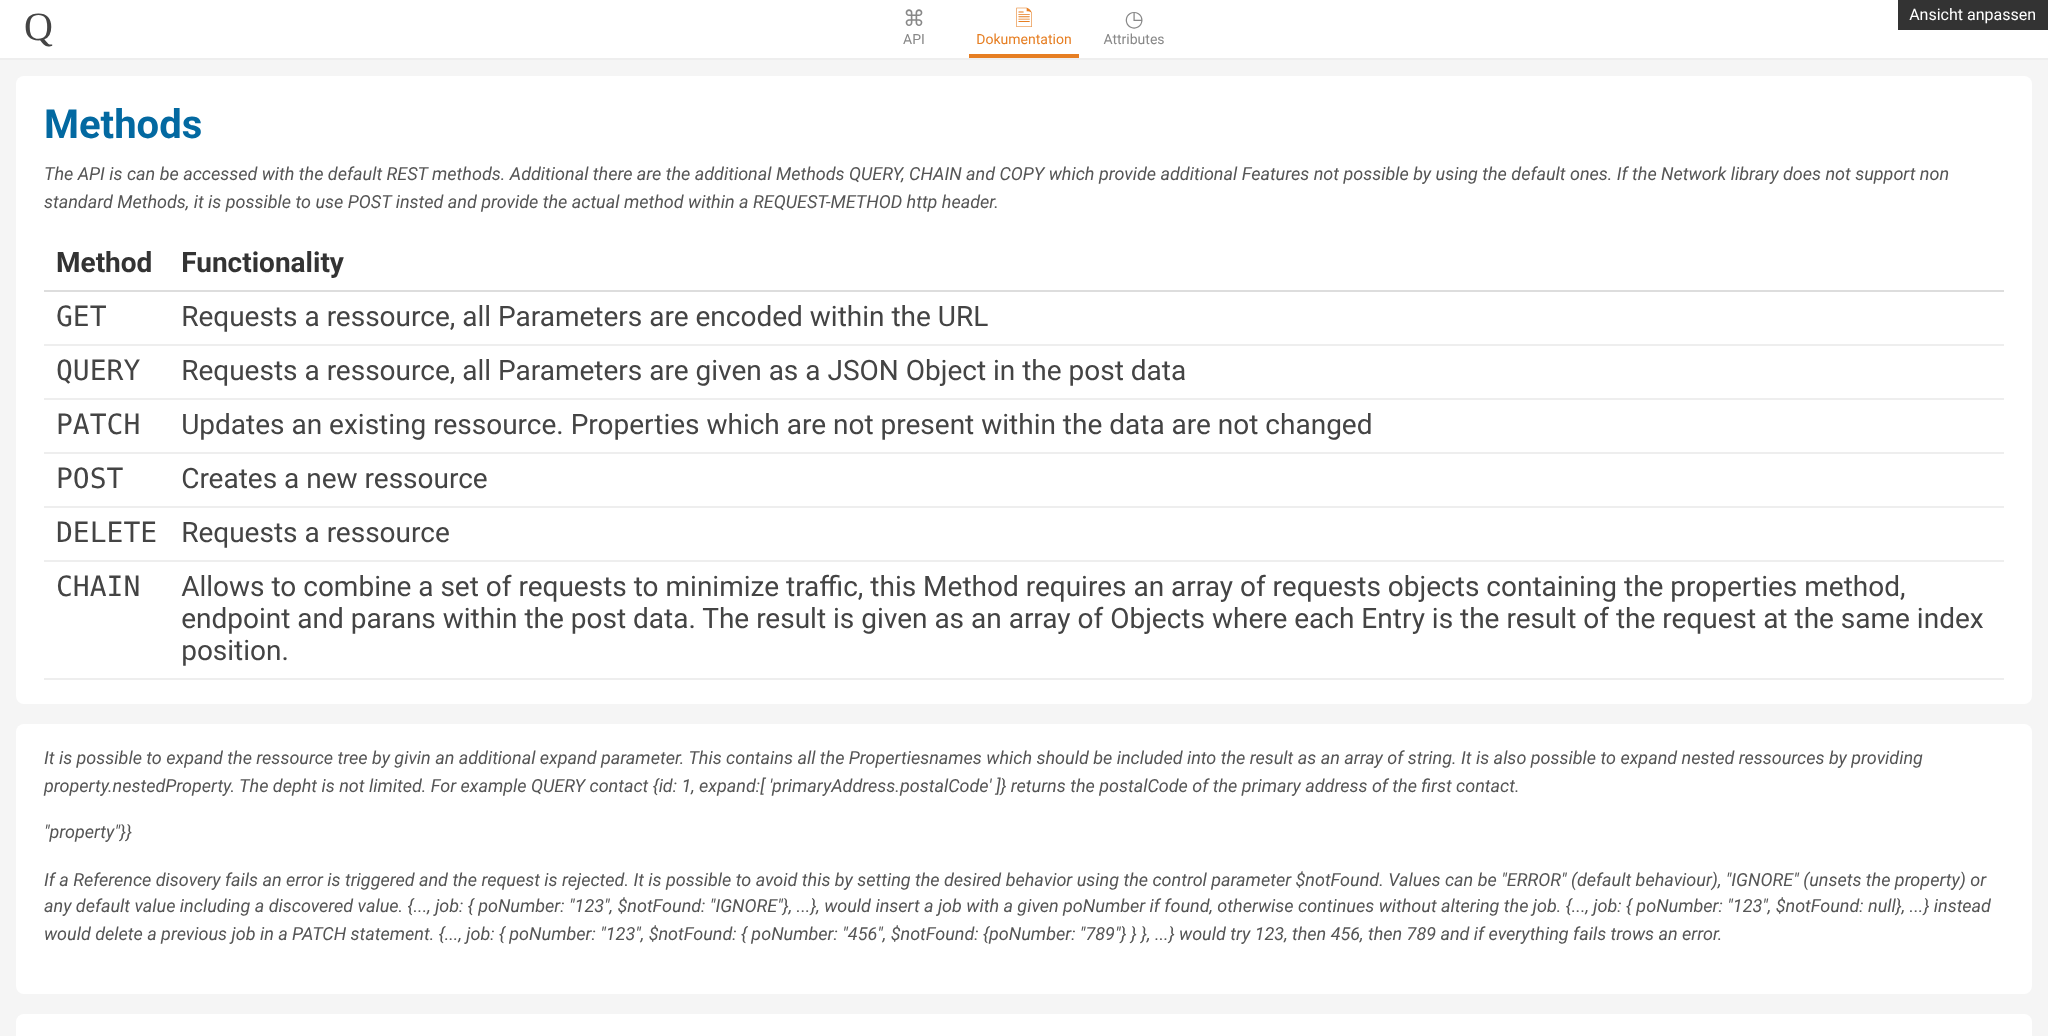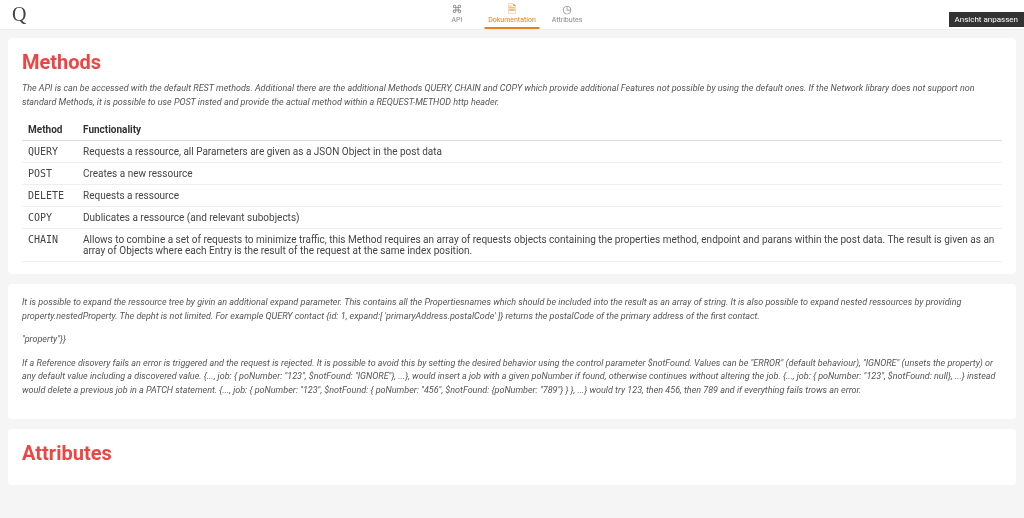"Ansicht anpassen" .topright { top: 12px -> 0 }
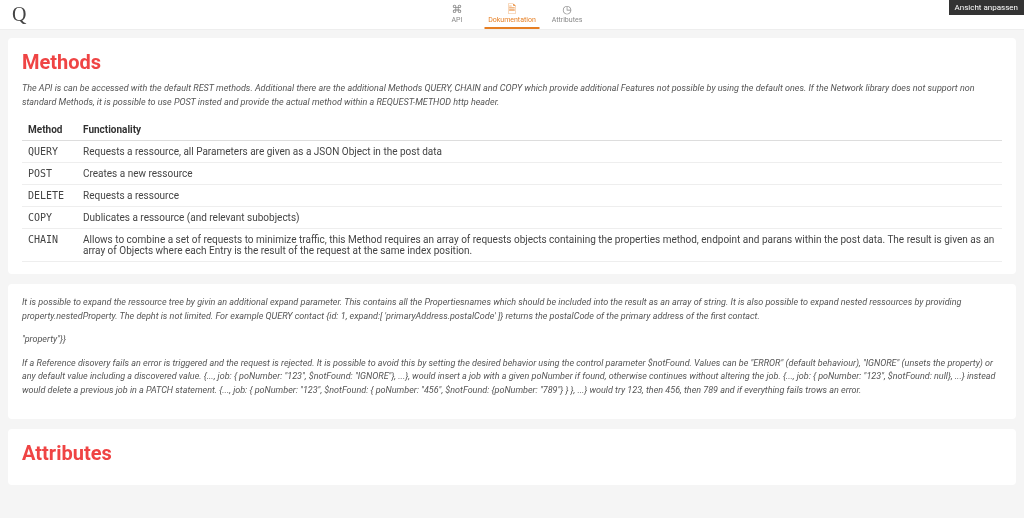"Methods" h1 { color: #ef4444 -> #0369a1 }
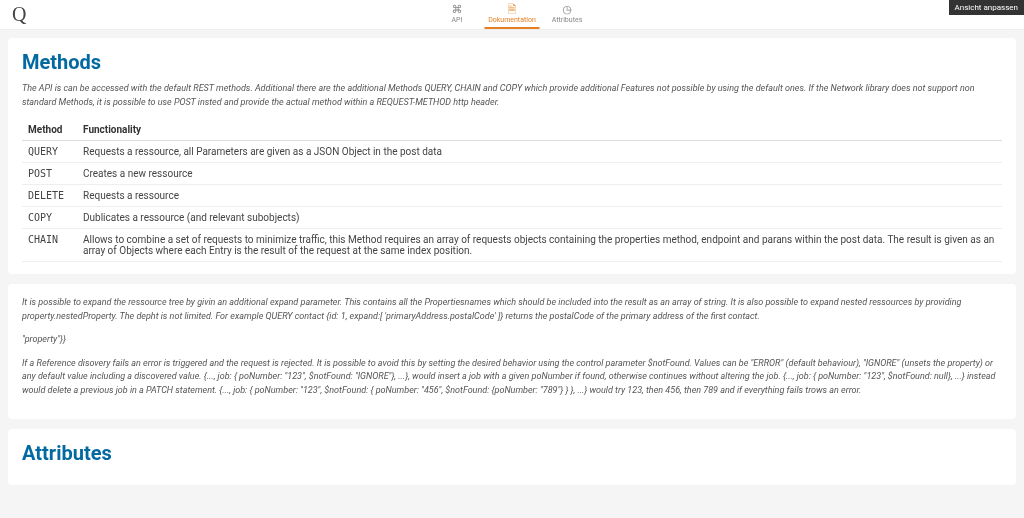"Method" table { font-size: 10px -> 14px }
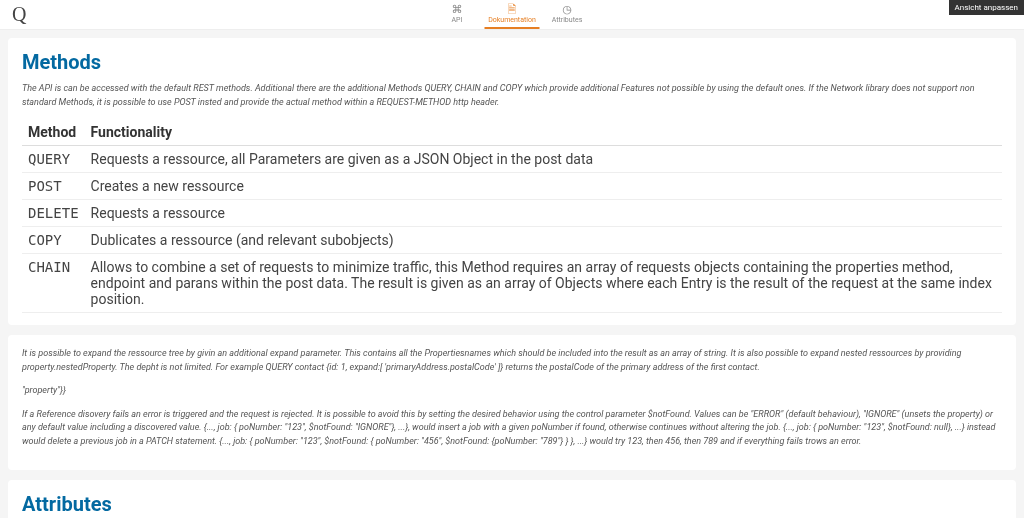"GET" tr { html: none -> <tr> <td>GET</td> <td>Requests a ressource, all Parameters are encoded within the URL</td> </tr> }
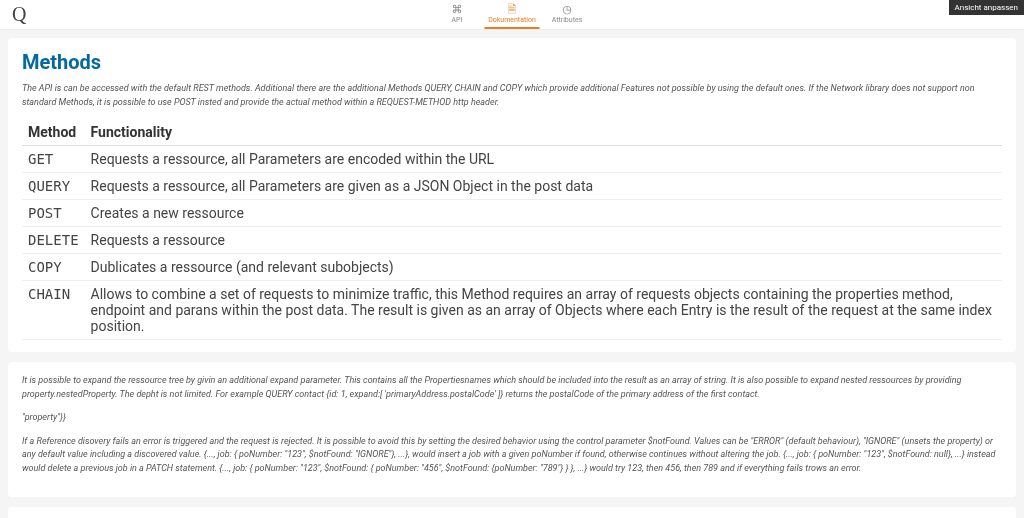"PATCH" tr { html: none -> <tr> <td>PATCH</td> <td>Updates an existing ressource. Properties which are not present within the data are not changed</td> </tr> }
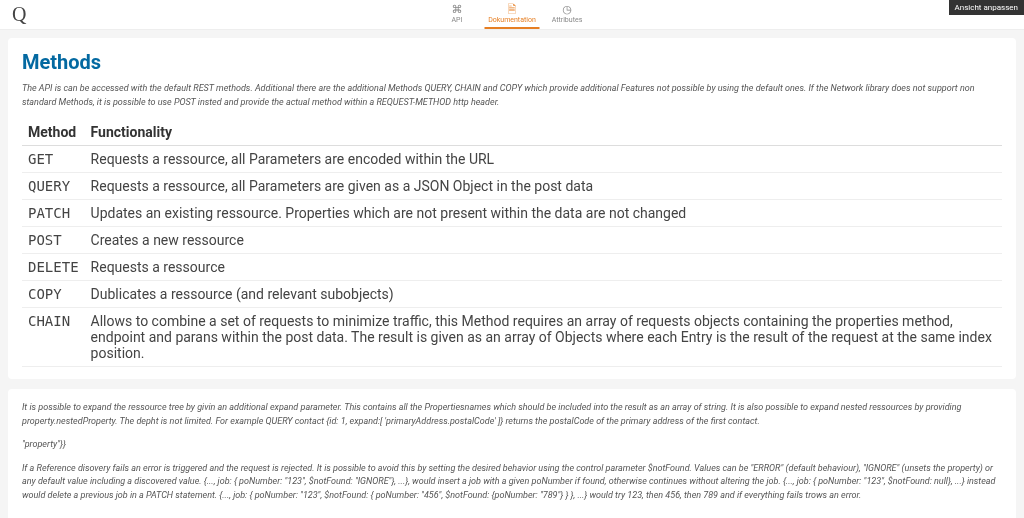"COPY" tr { html: <tr> <td>COPY</td> <td>Dublicates a ressource (and relevant subobjects)</td> </tr> -> none }
